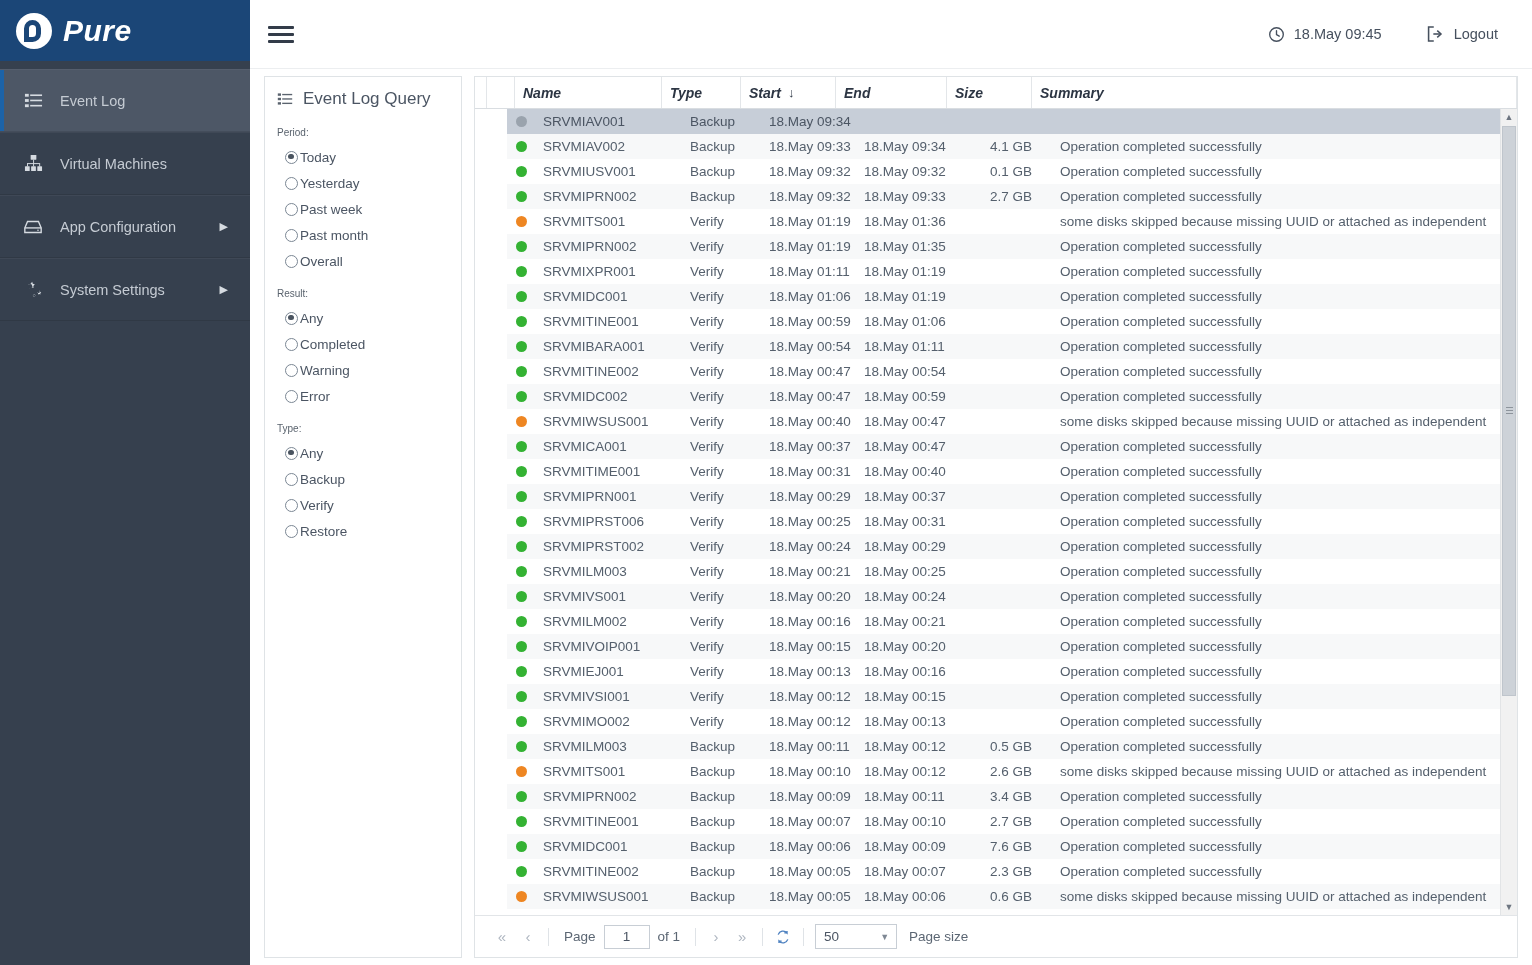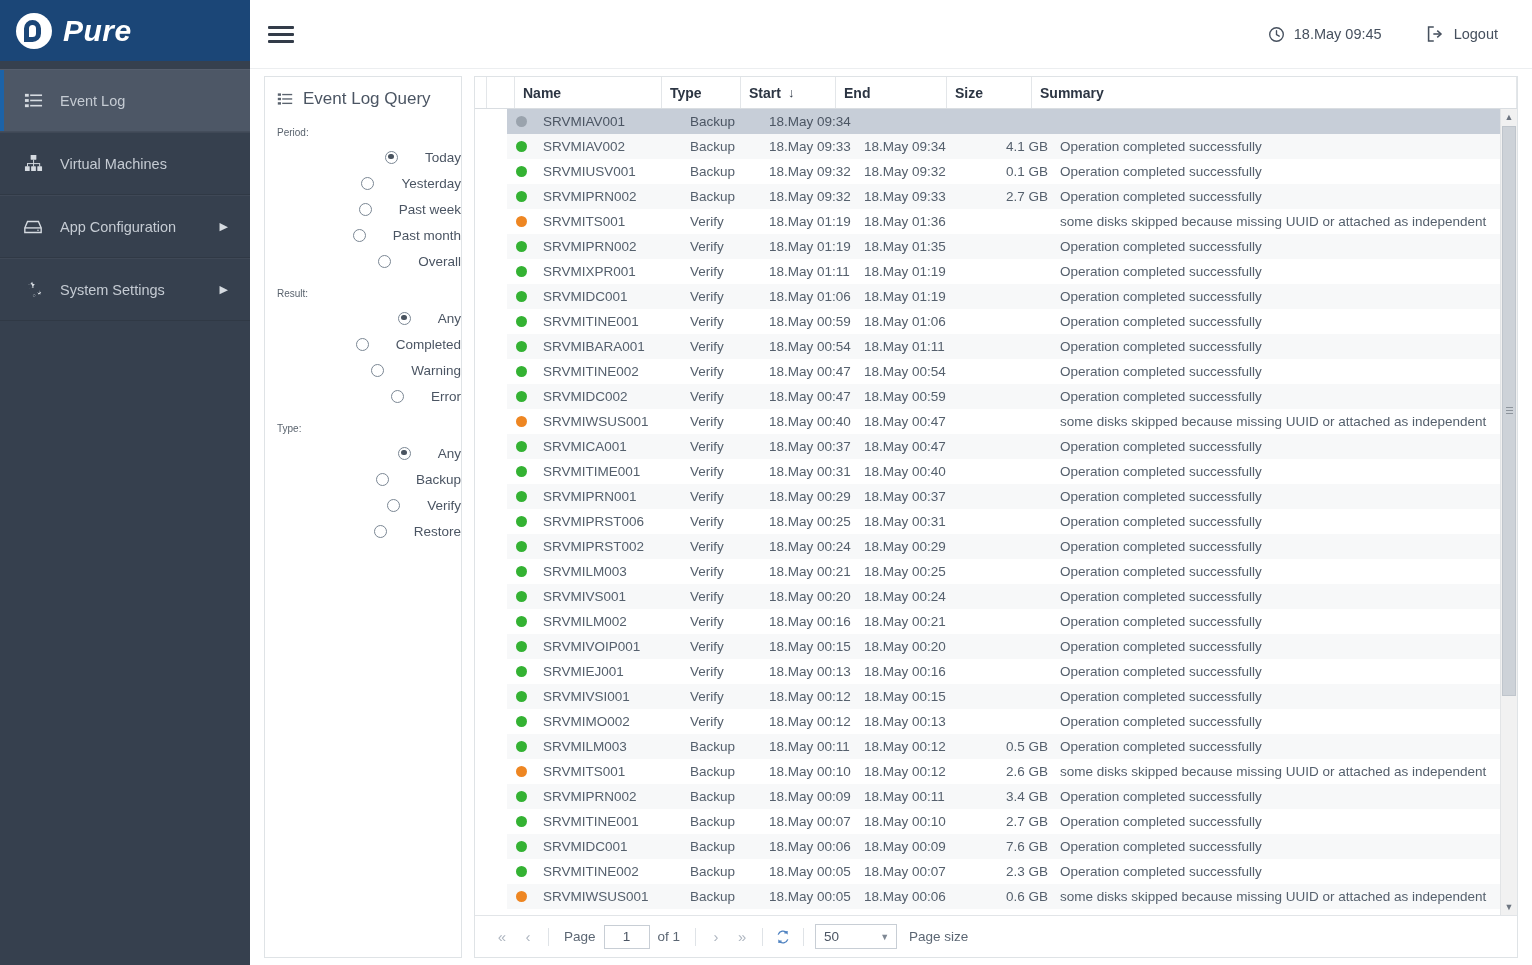"Name" .grid-head { font-style: none -> italic }
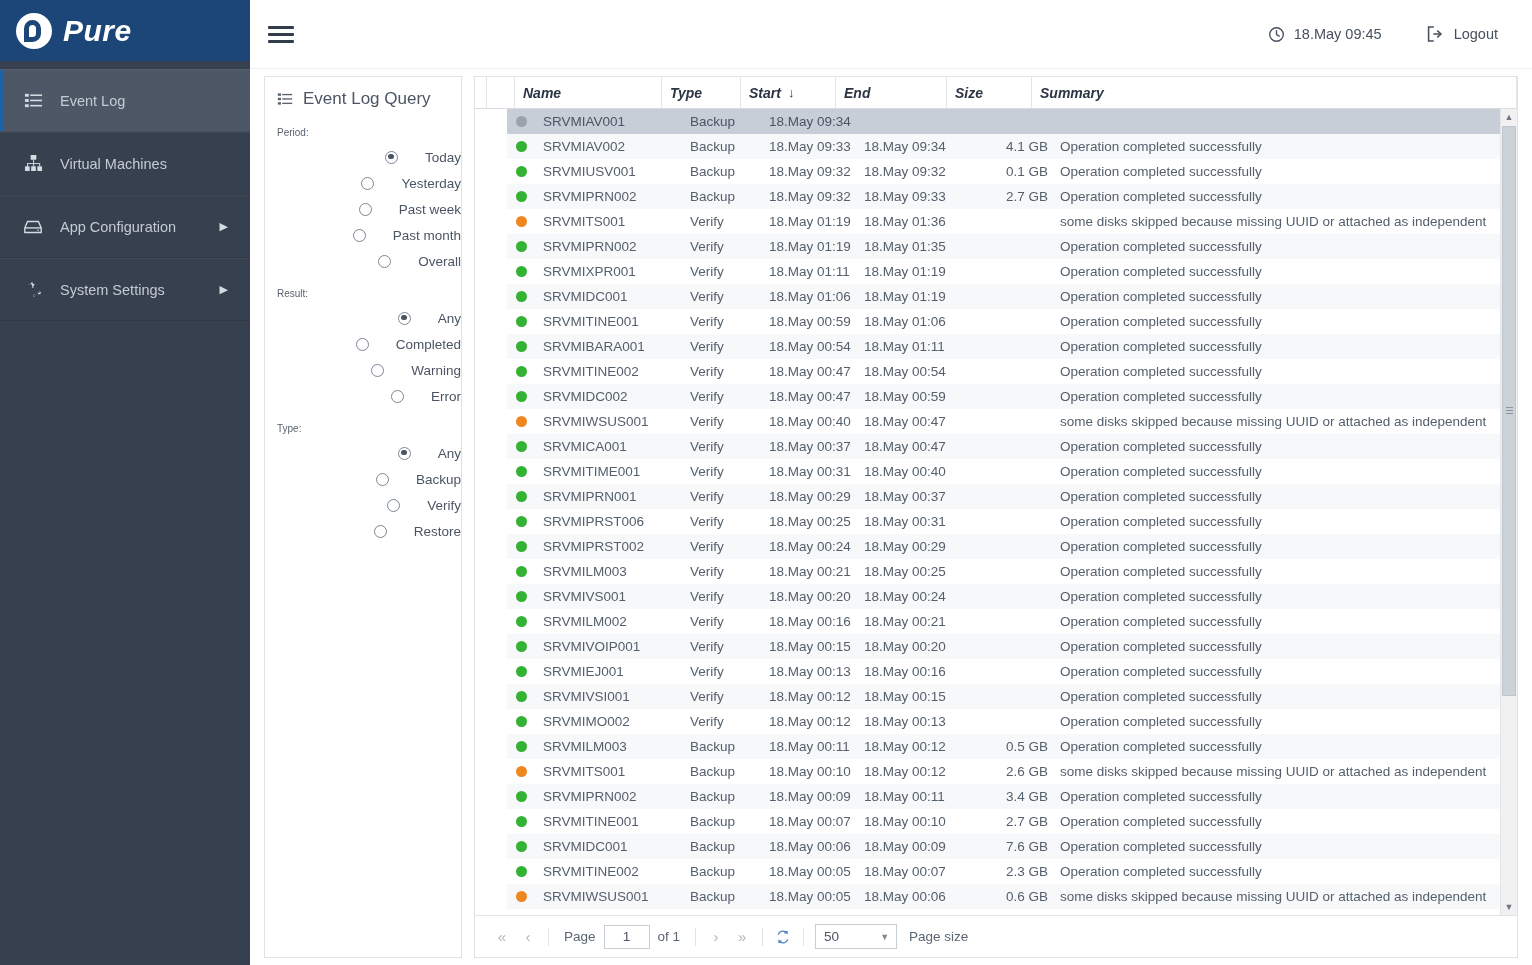"Size" .c-size { padding-right: 4px -> 20px }
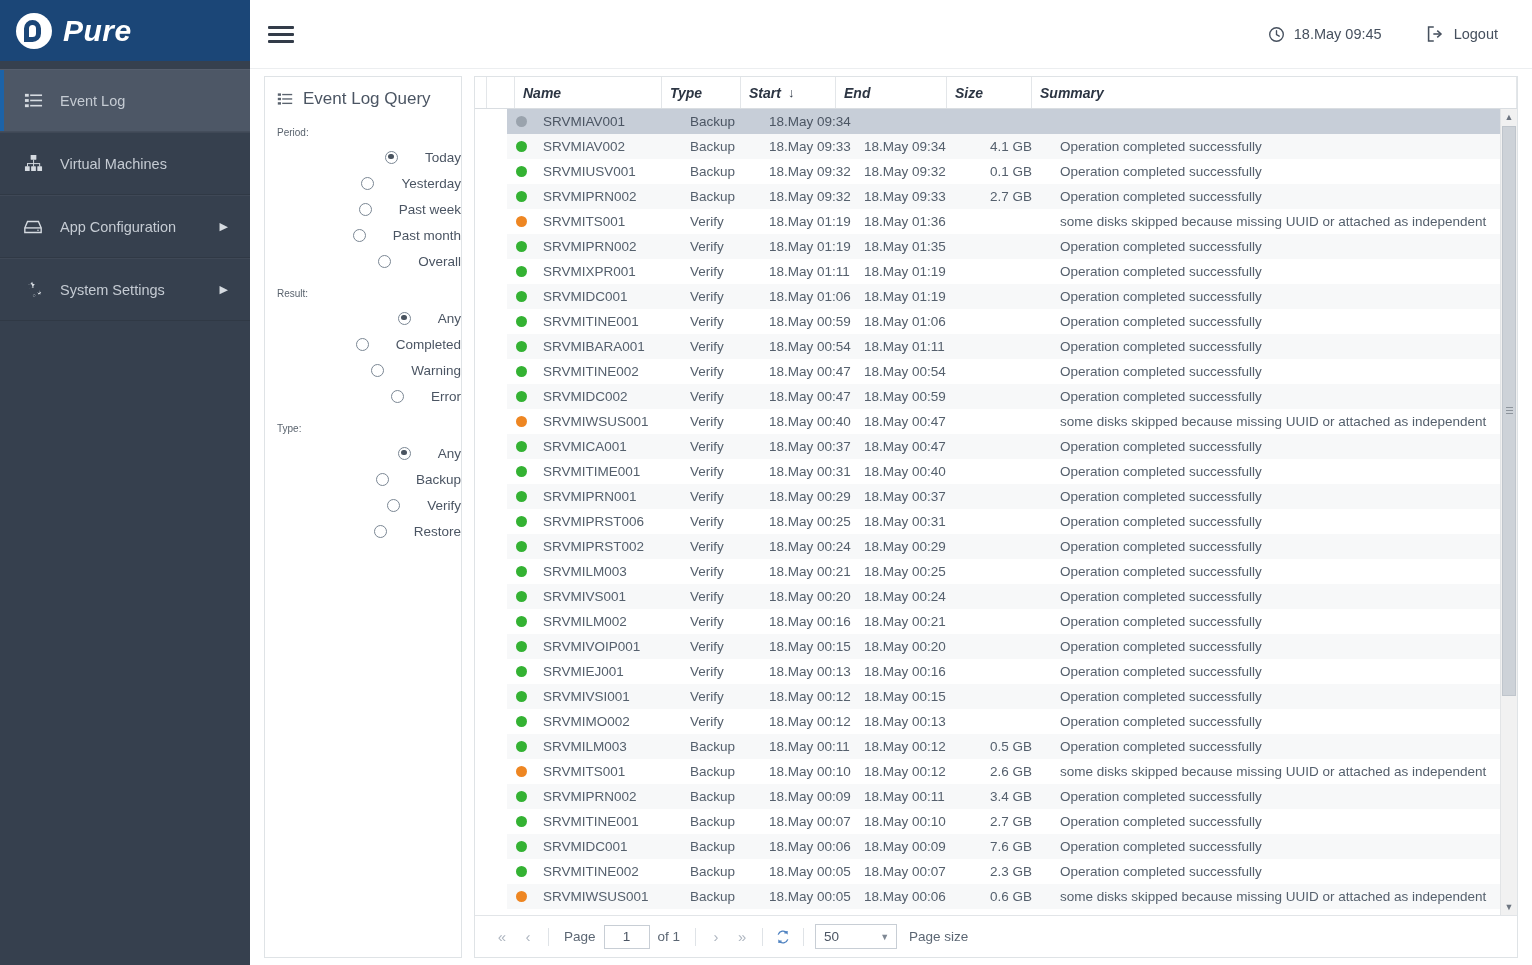"Today" .radio-row { gap: 27px -> 2px; justify-content: flex-end -> none }
